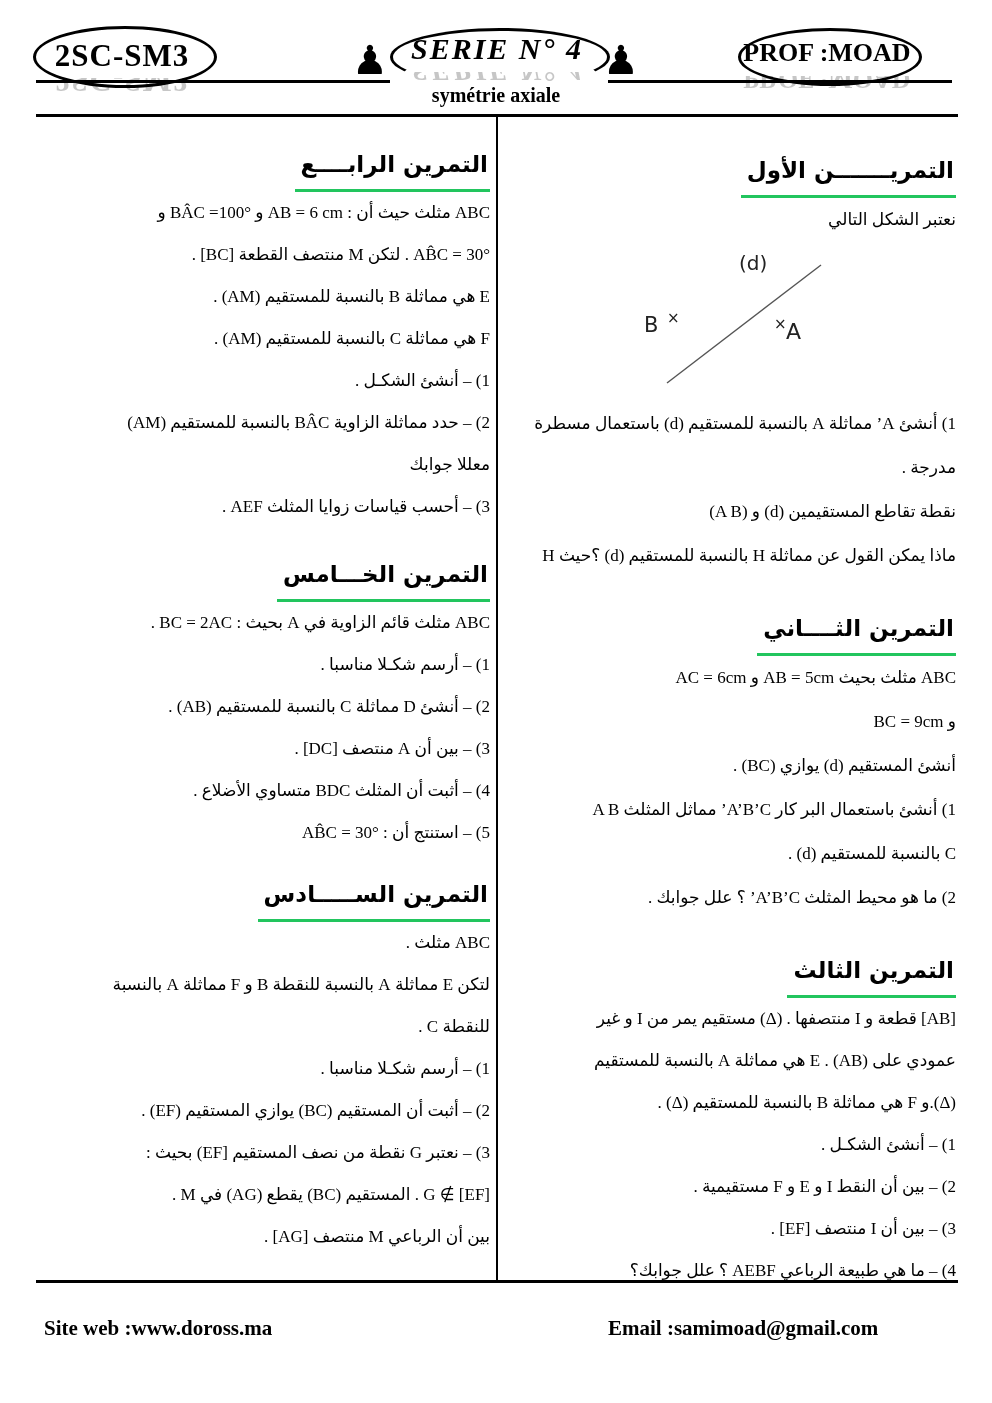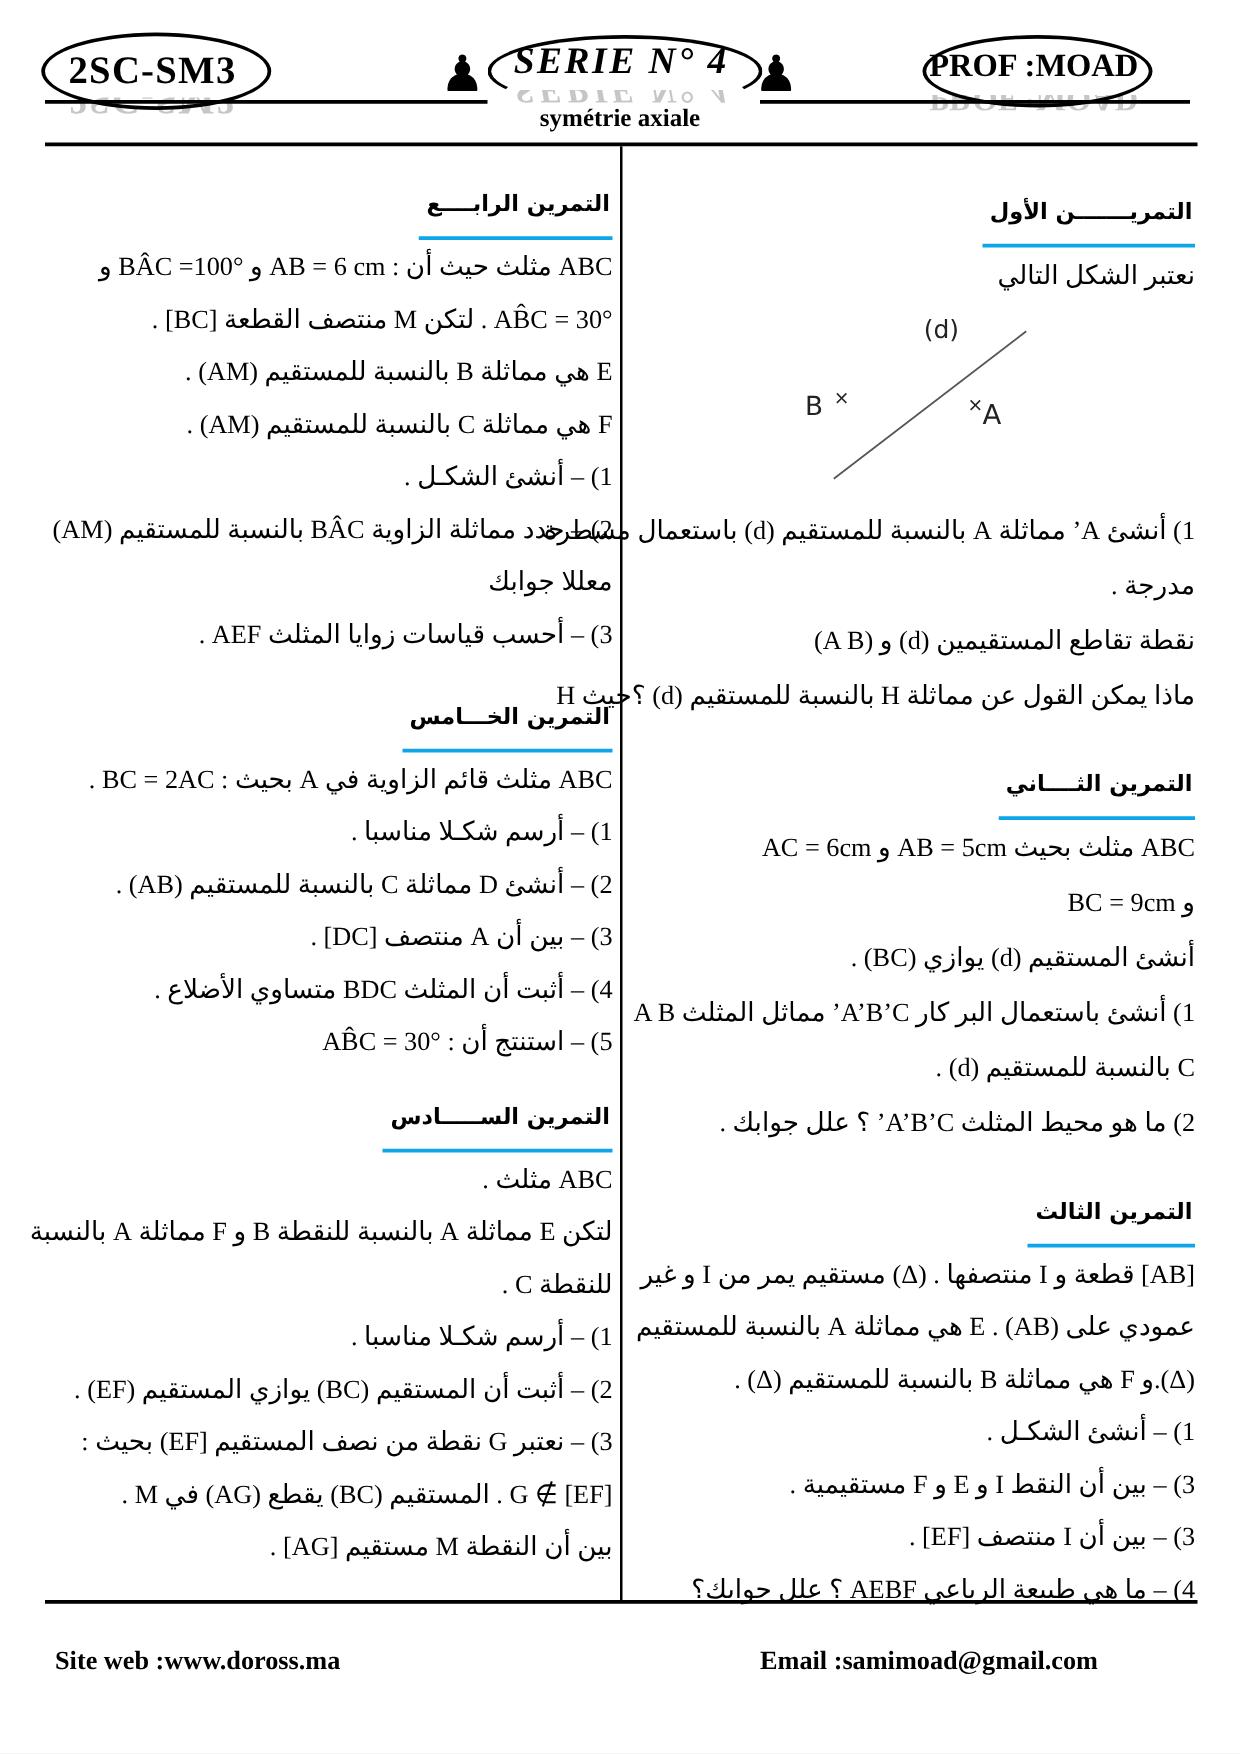"التمرين الرابــــع" .ex-title-text { border-bottom: 3px solid #0ea5e9 -> 3px solid #22c55e; font-size: 18px -> 23px }
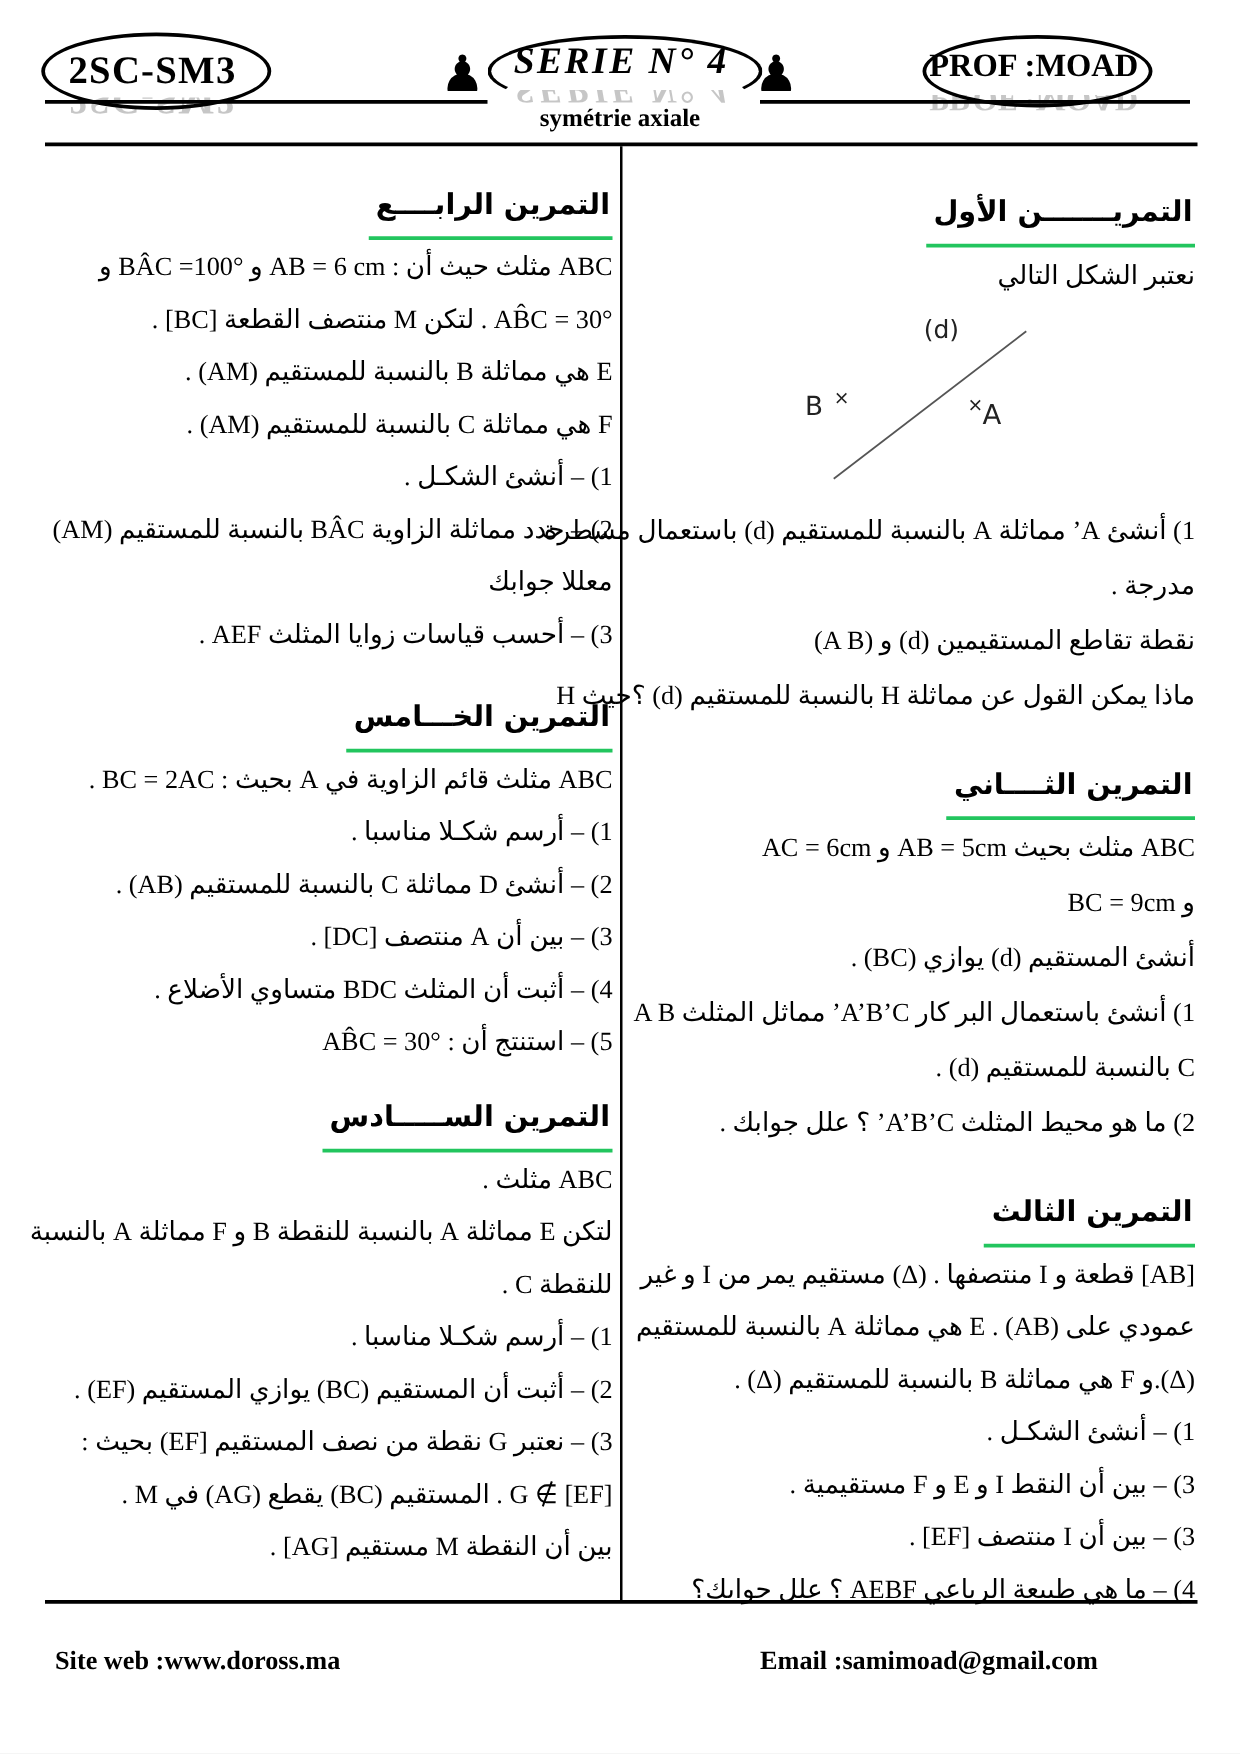"ABC مثلث حيث أن :" .line { font-size: 21px -> 17px }
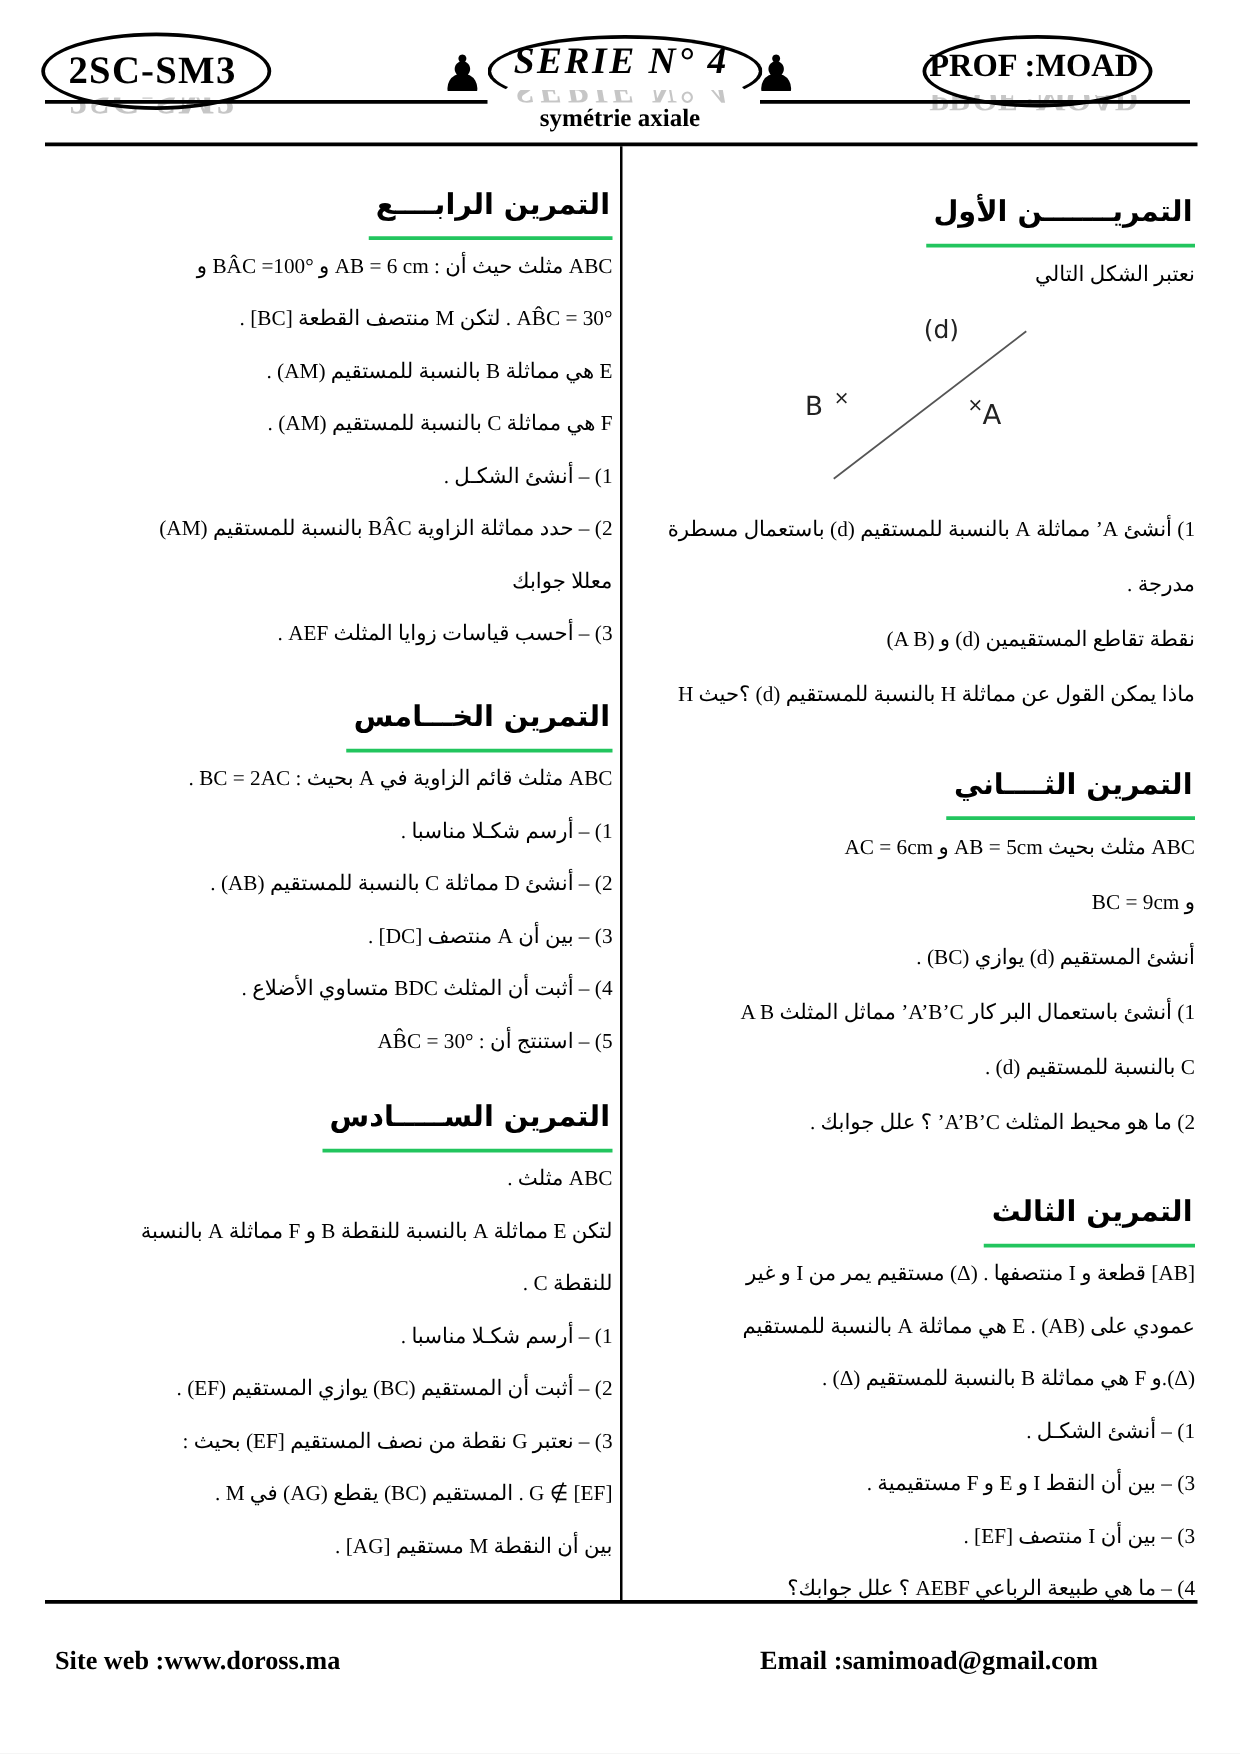"3) – بين أن النقط" div.line { text: 3 -> 2 }
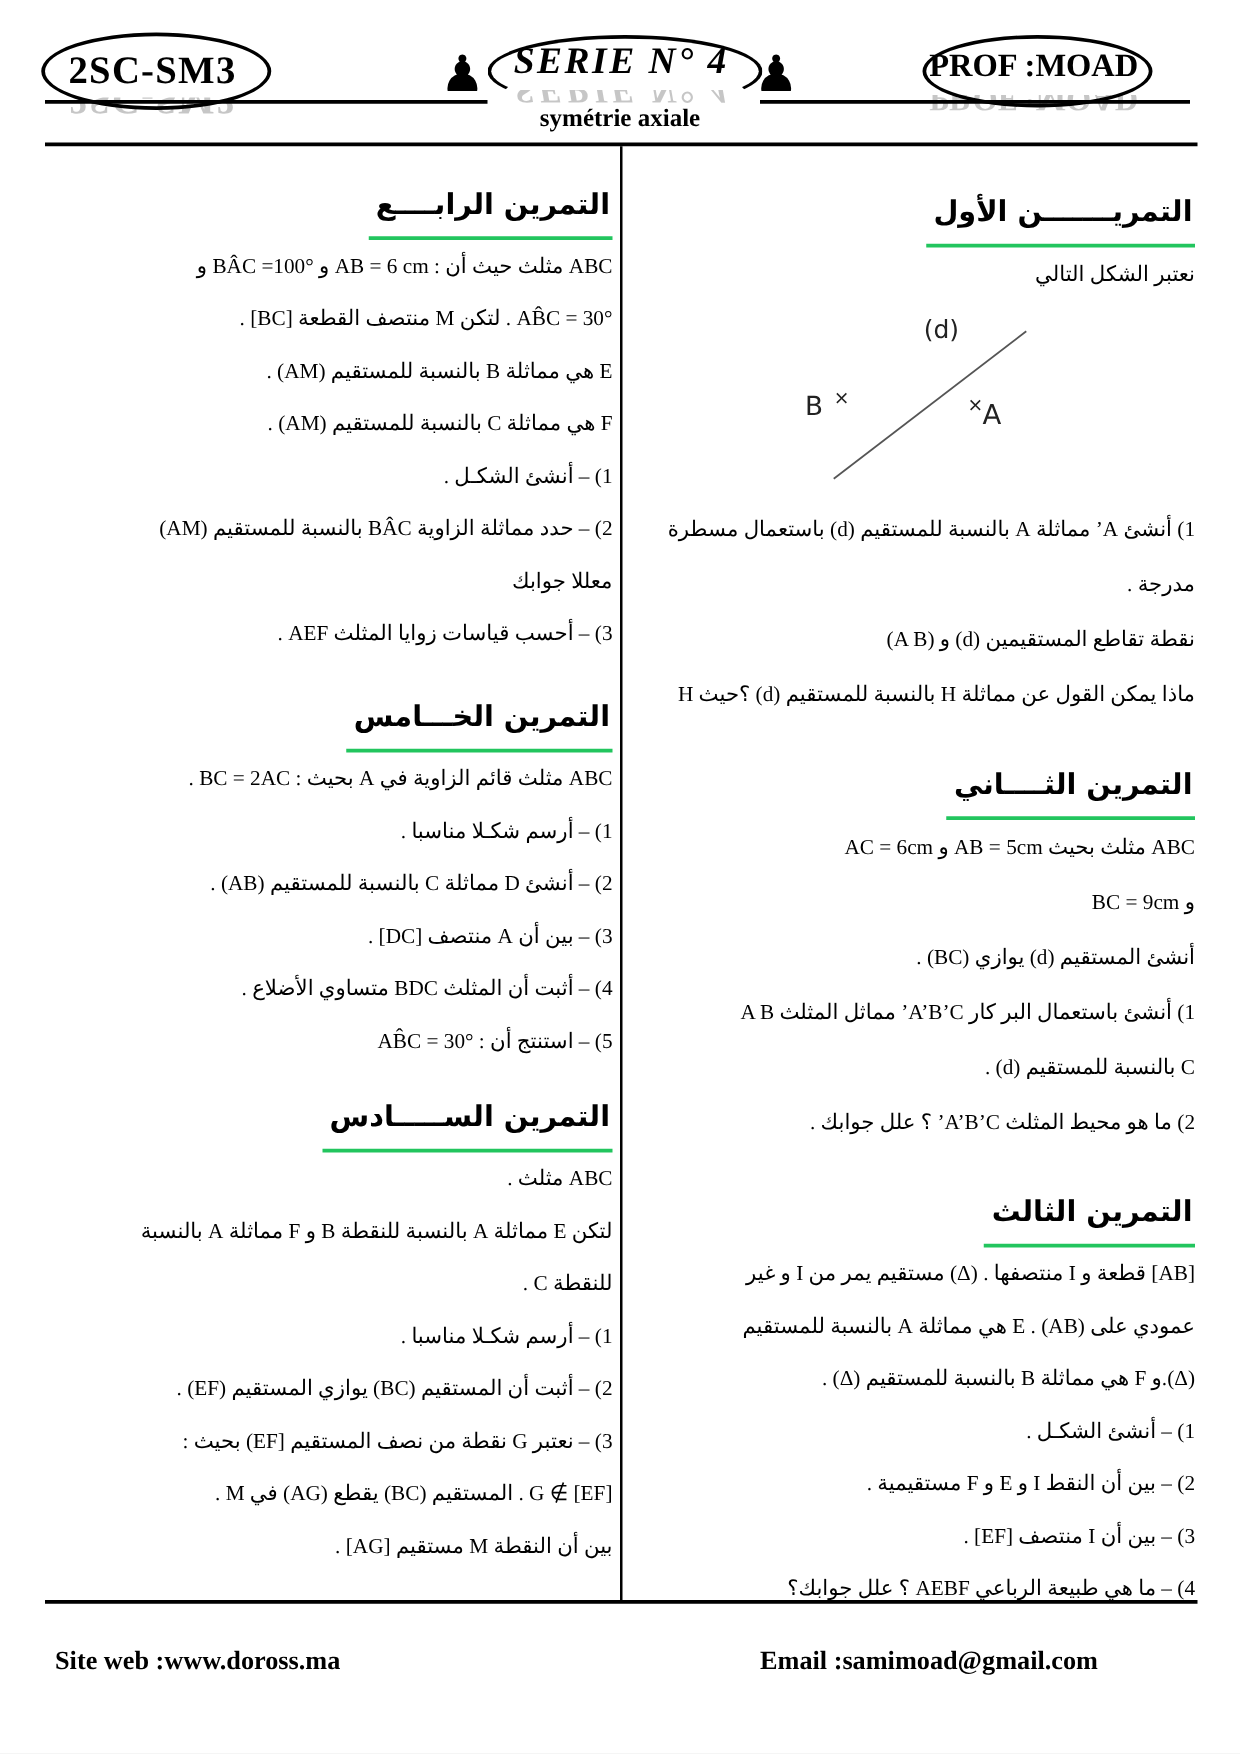"بين أن النقطة M مستقيم" div.line { text: النقطة M مستقيم -> الرباعي M منتصف }
